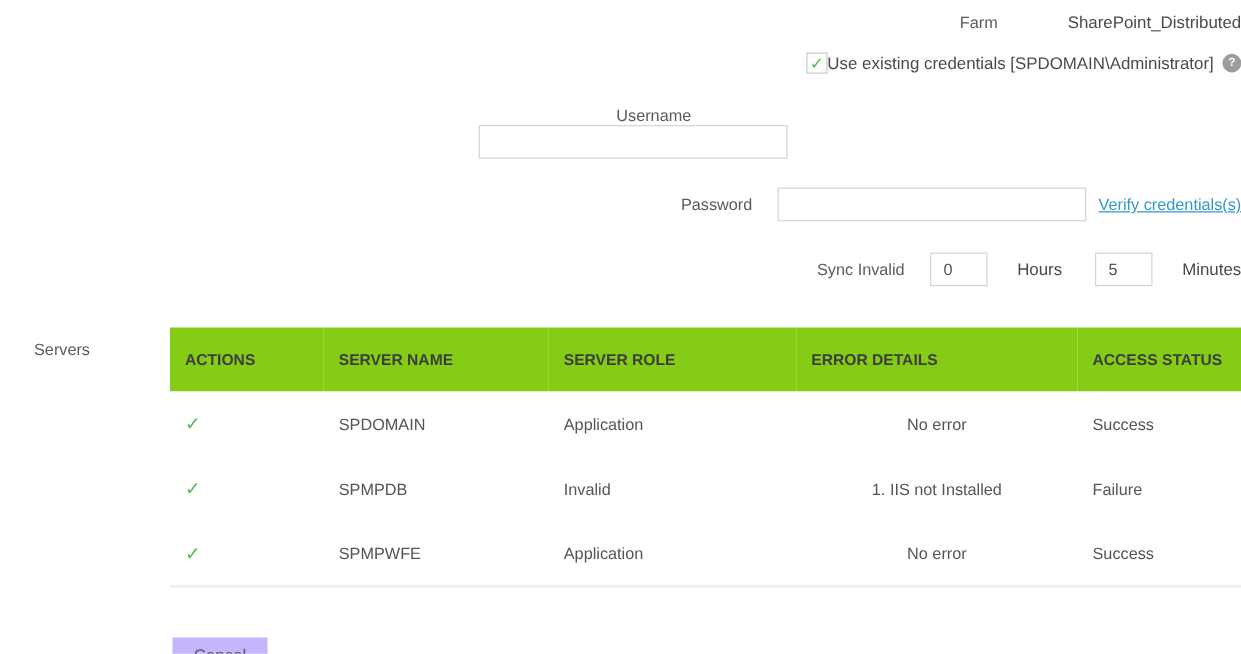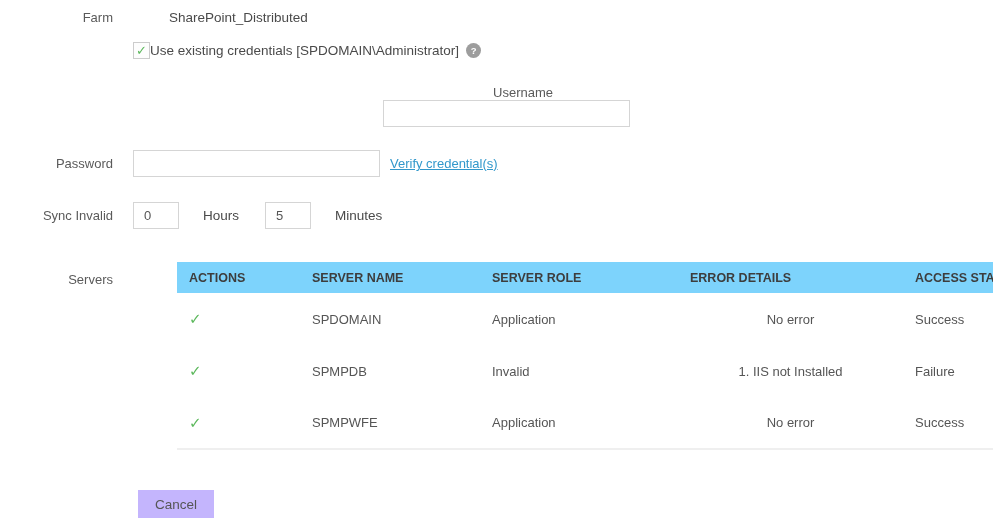"Farm" .form-row { justify-content: none -> flex-end }
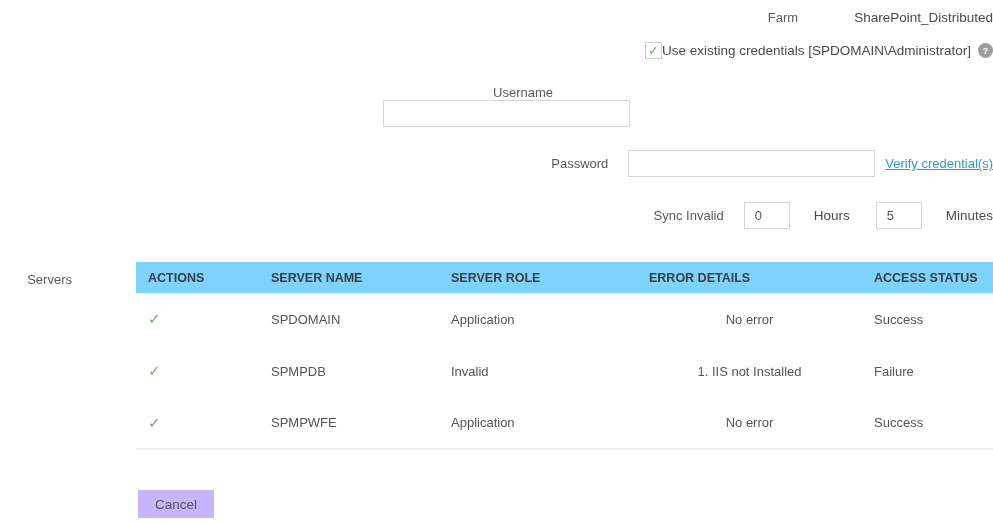"Verify credential(s)" a.verify-link { text: credential -> credentials }
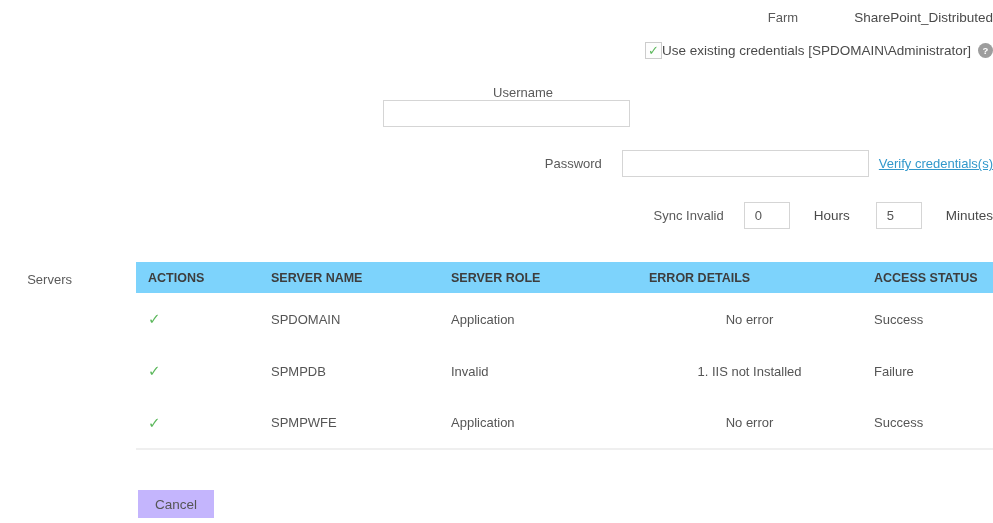"ACTIONS" table.servers th { background: #7dd3fc -> #84cc16; height: 31px -> 51px }
